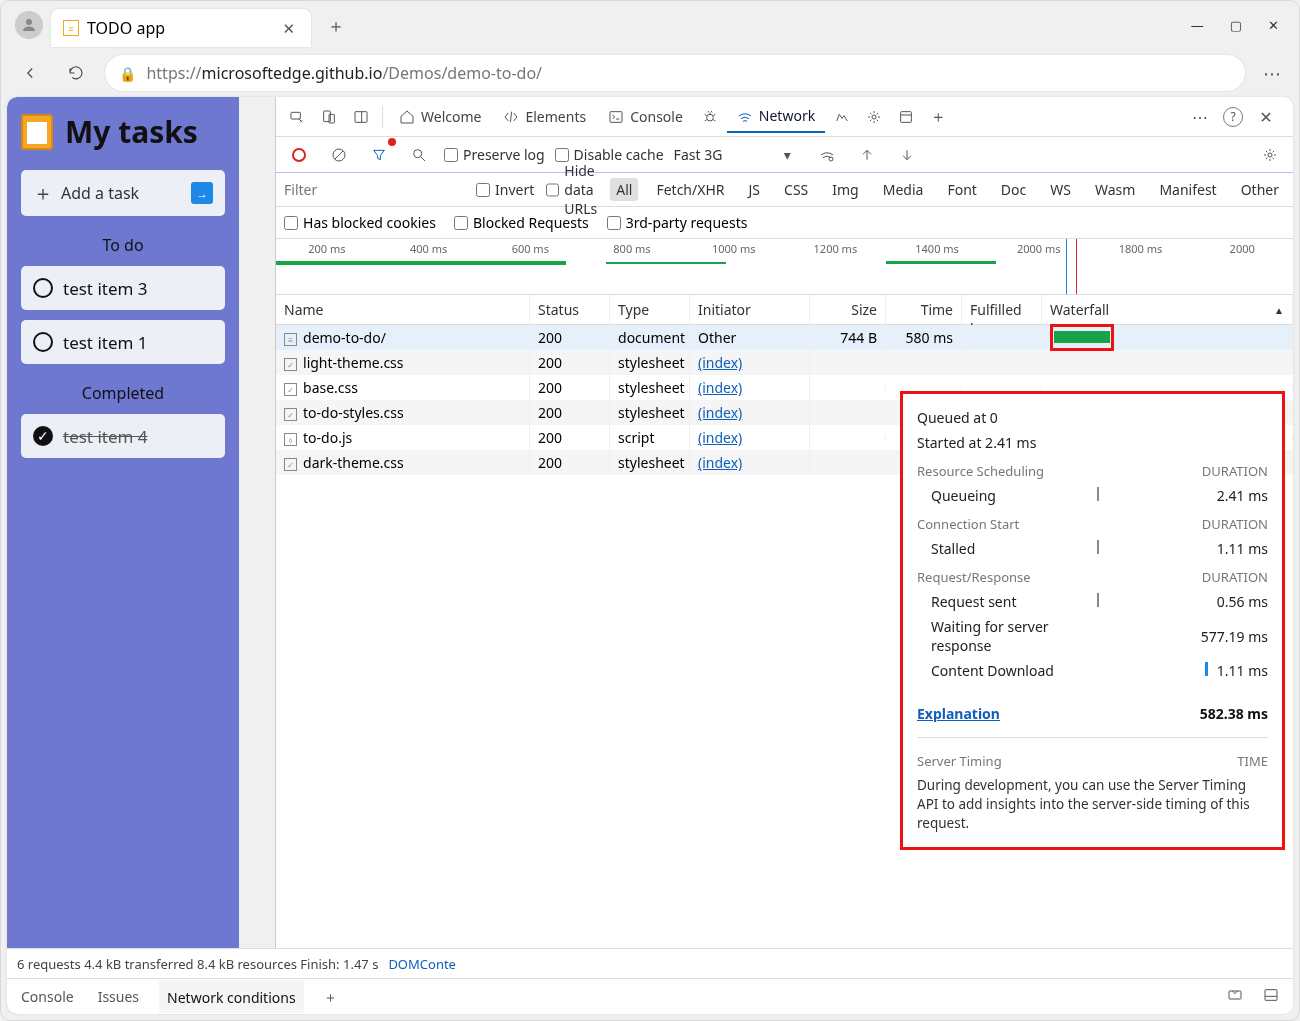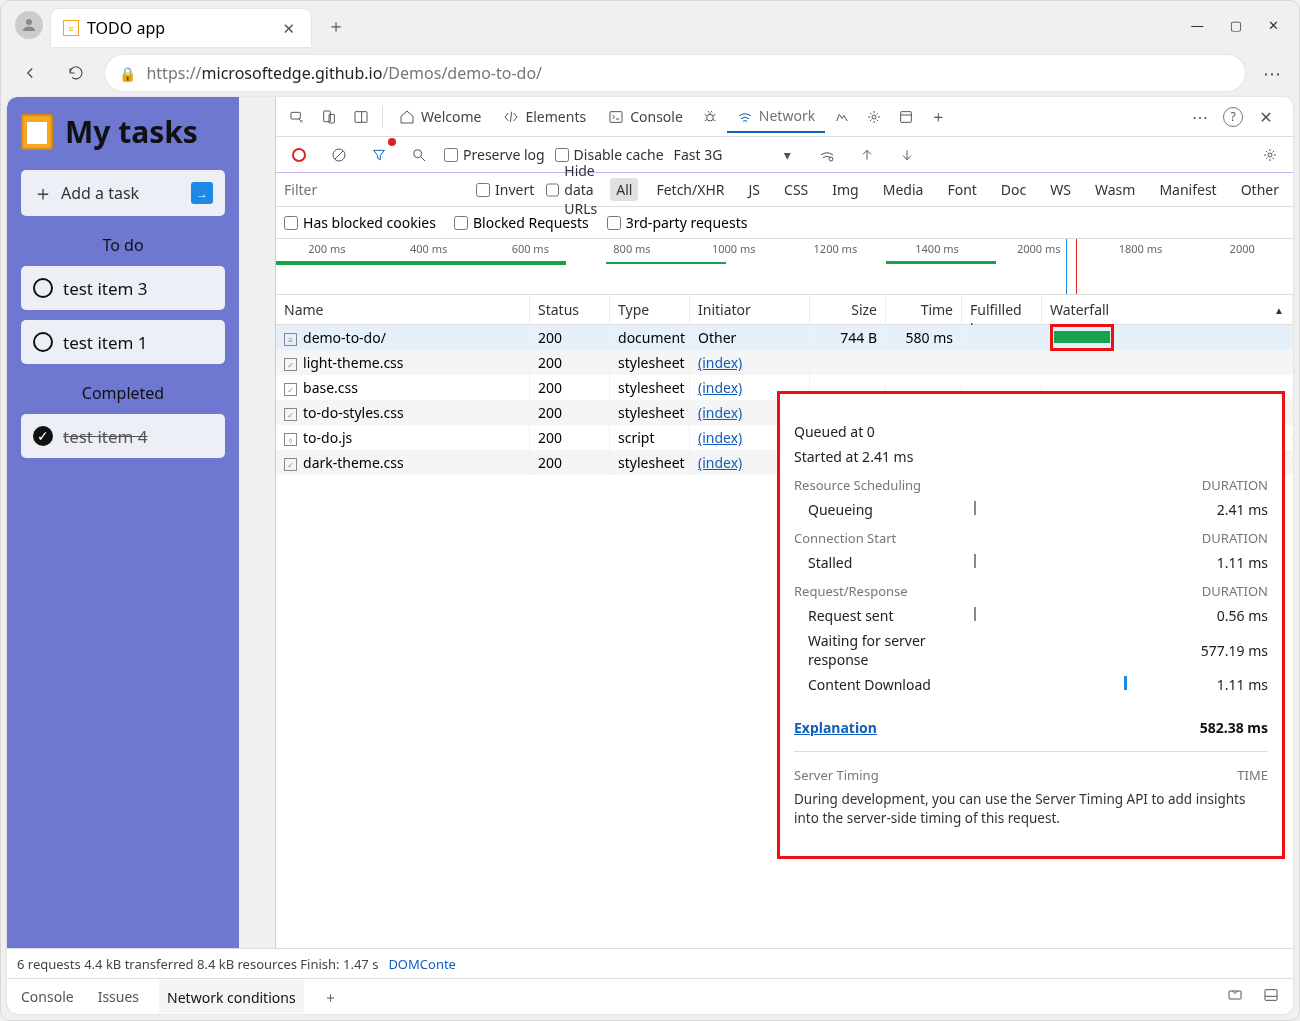"Network" .dt-tab.active { color: #737373 -> #0f172a }
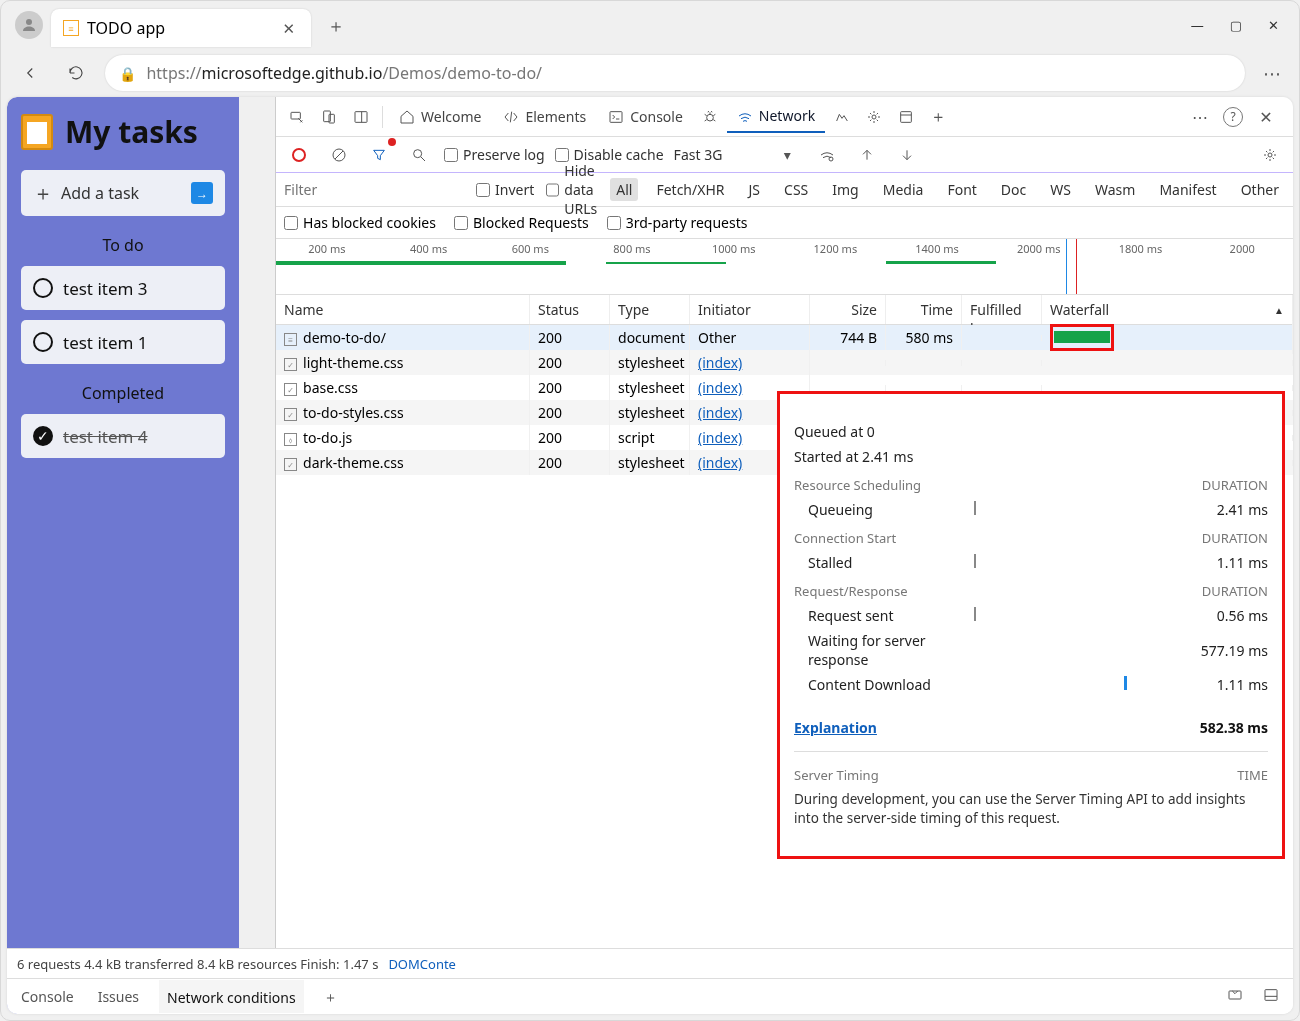"Queued at 0" .timing-pop { padding: 28px 14px -> 14px 14px; width: 508px -> 385px }
